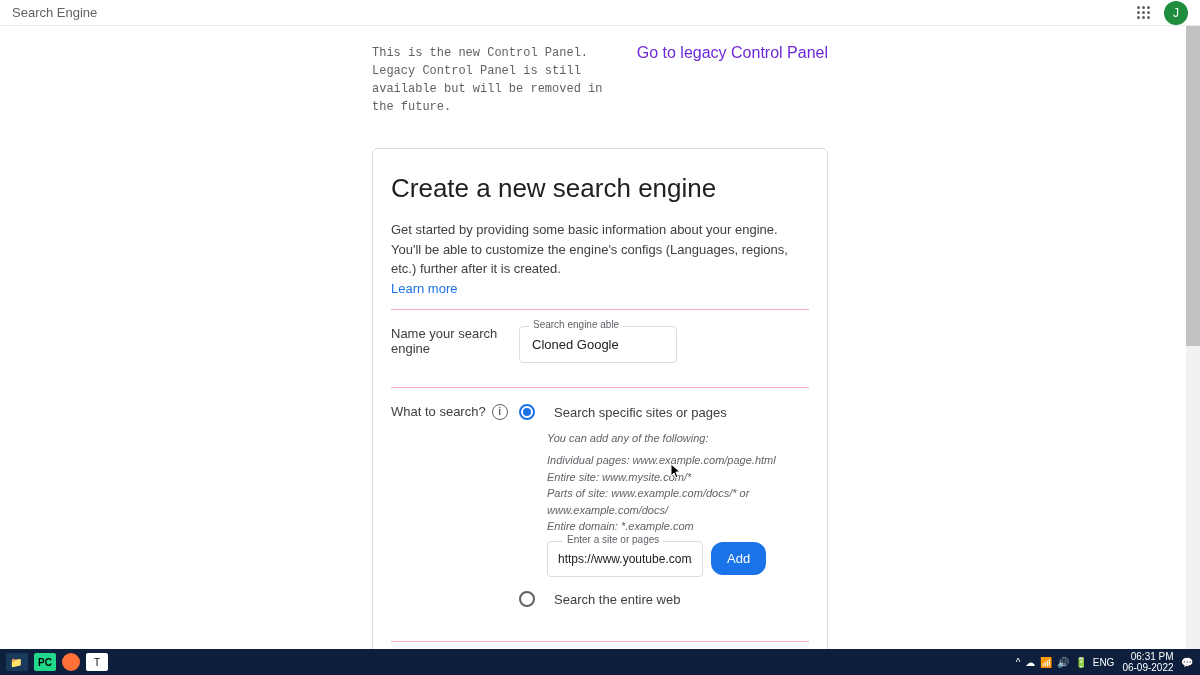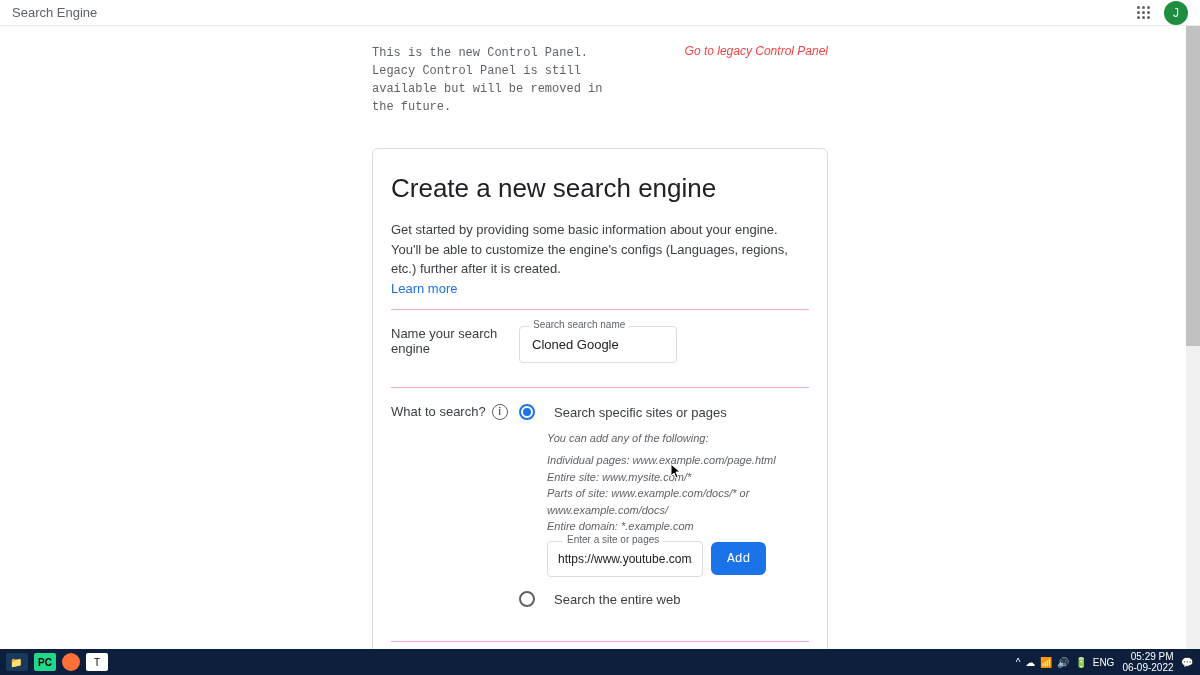"Go to legacy Control Panel" .notice-link { color: #ef4444 -> #6d28d9; font-size: 12px -> 16px; font-style: italic -> none }
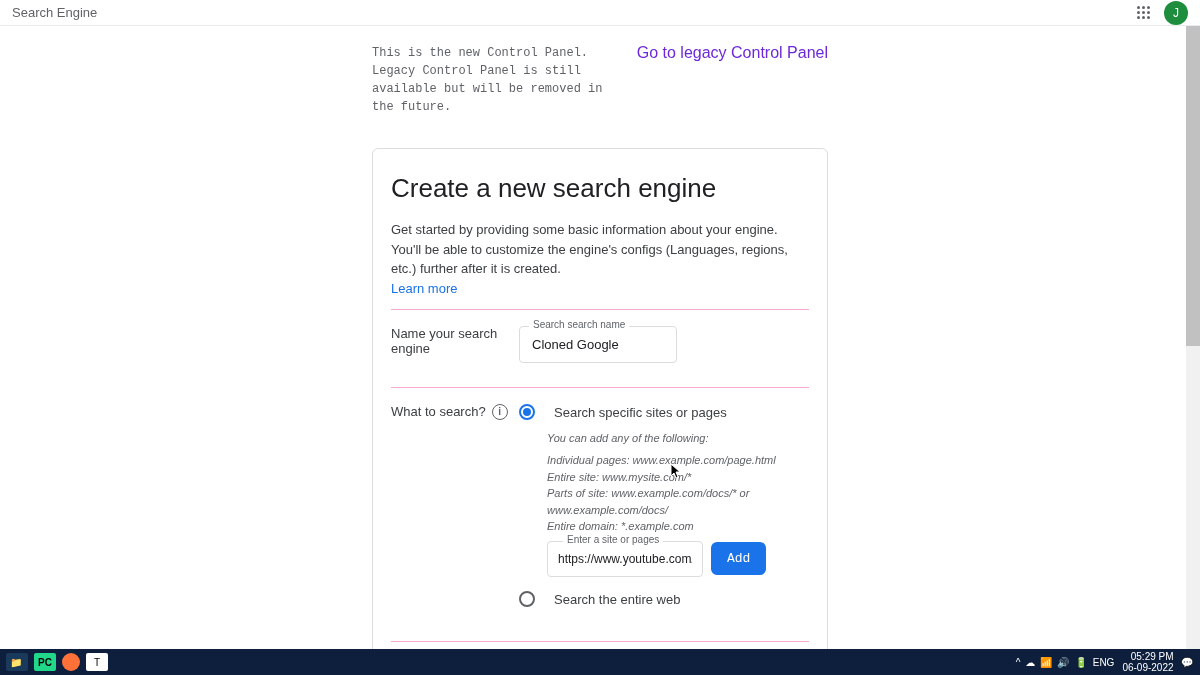"Search search name" span.text-field-label { text: search name -> engine able }
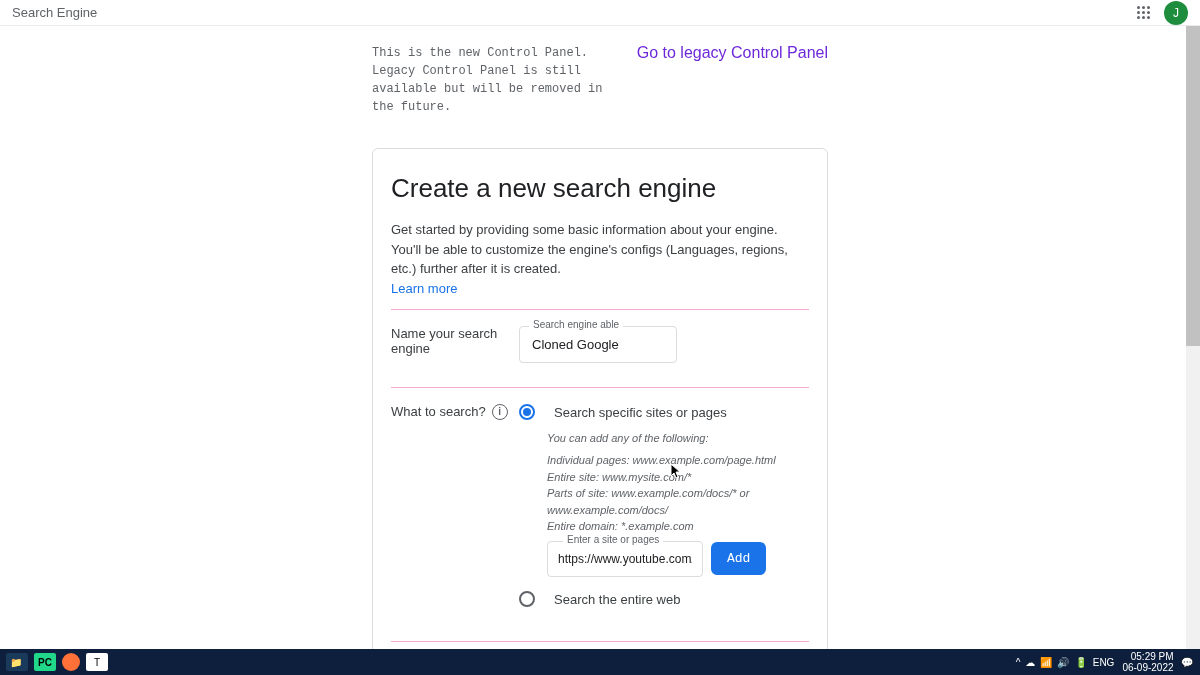"Add" .add-btn { border-radius: 6px -> 12px; font-family: Liberation Mono, monospace -> none }
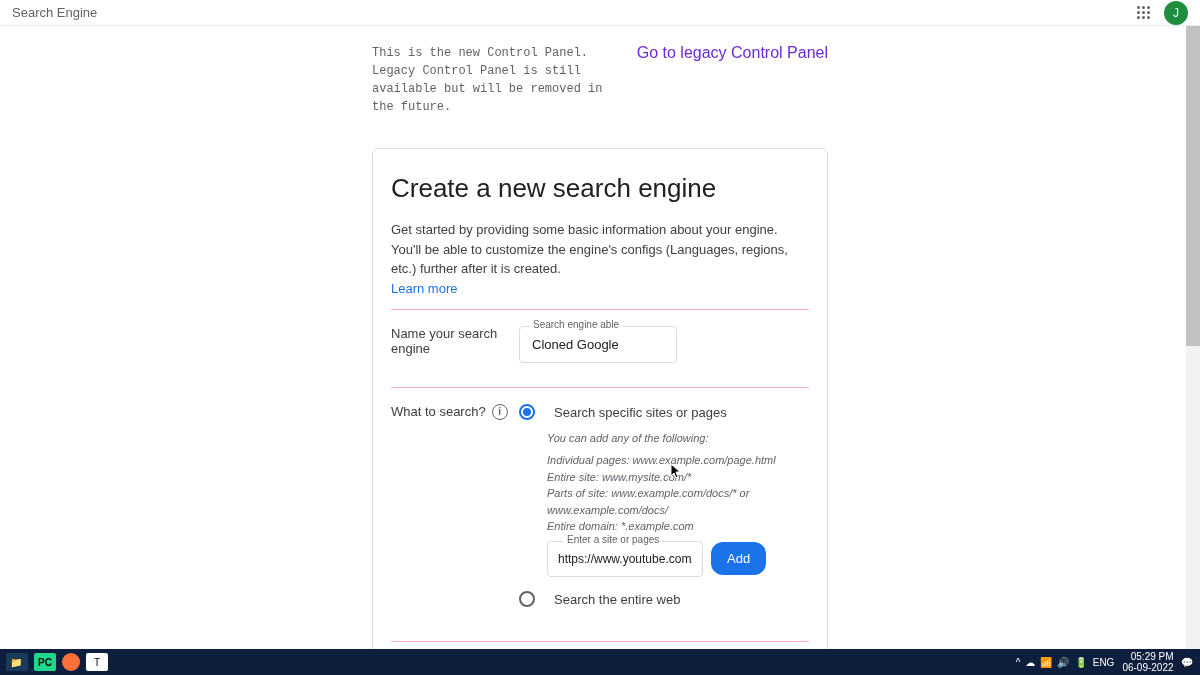"05:29 PM" div { text: 05:29 -> 06:31 }
